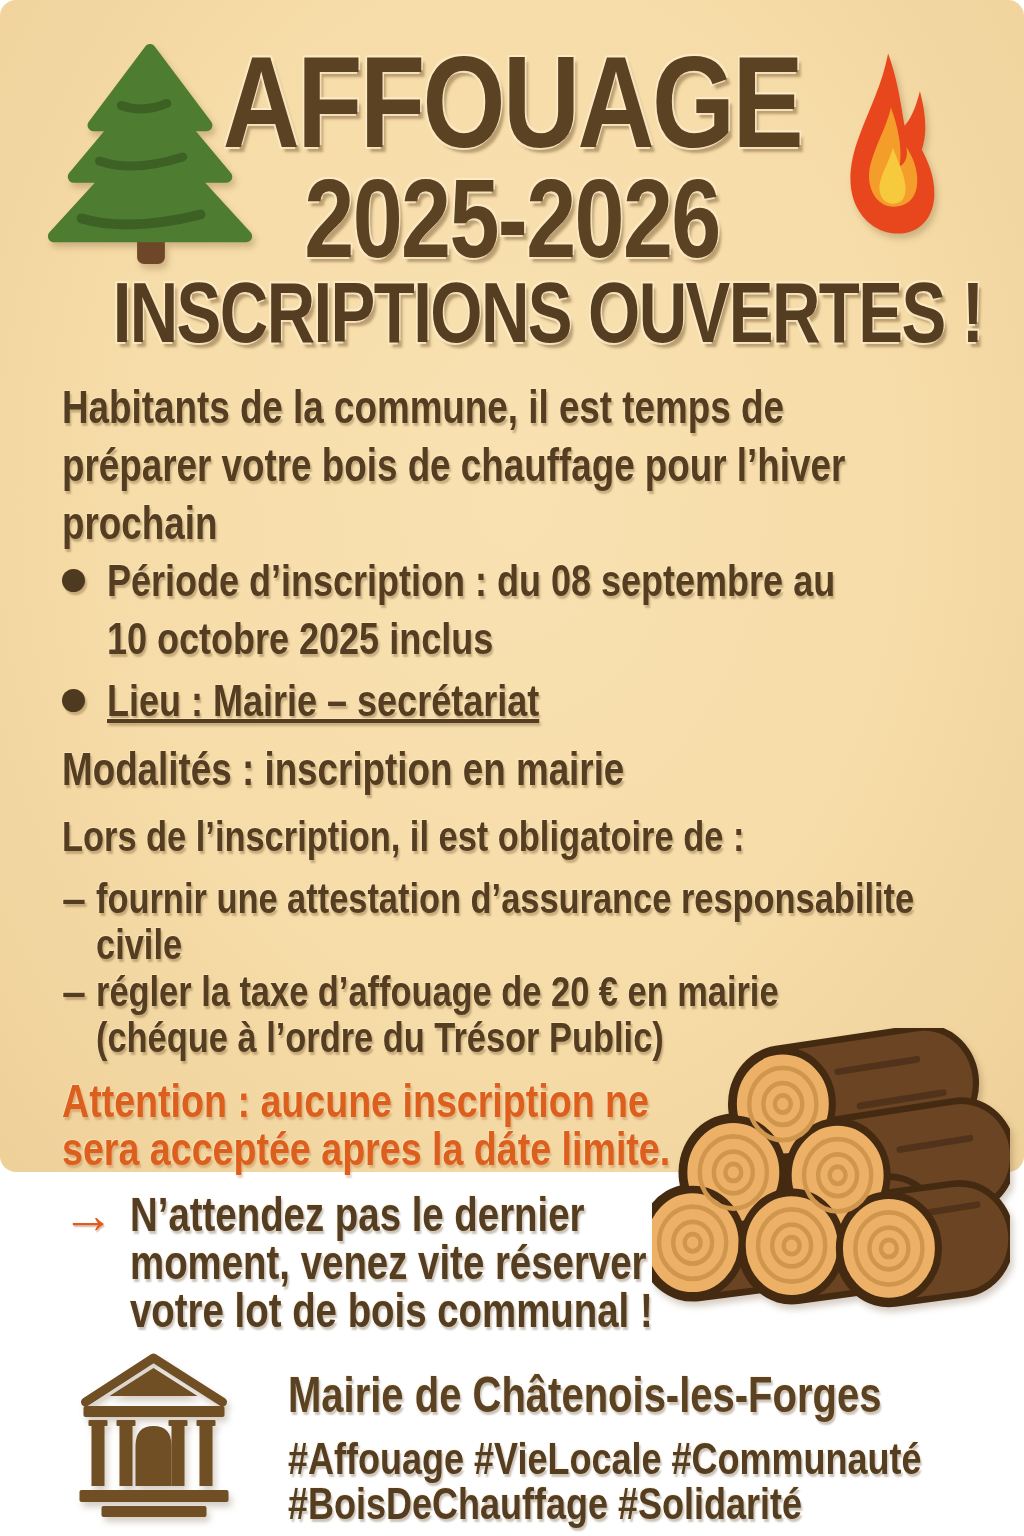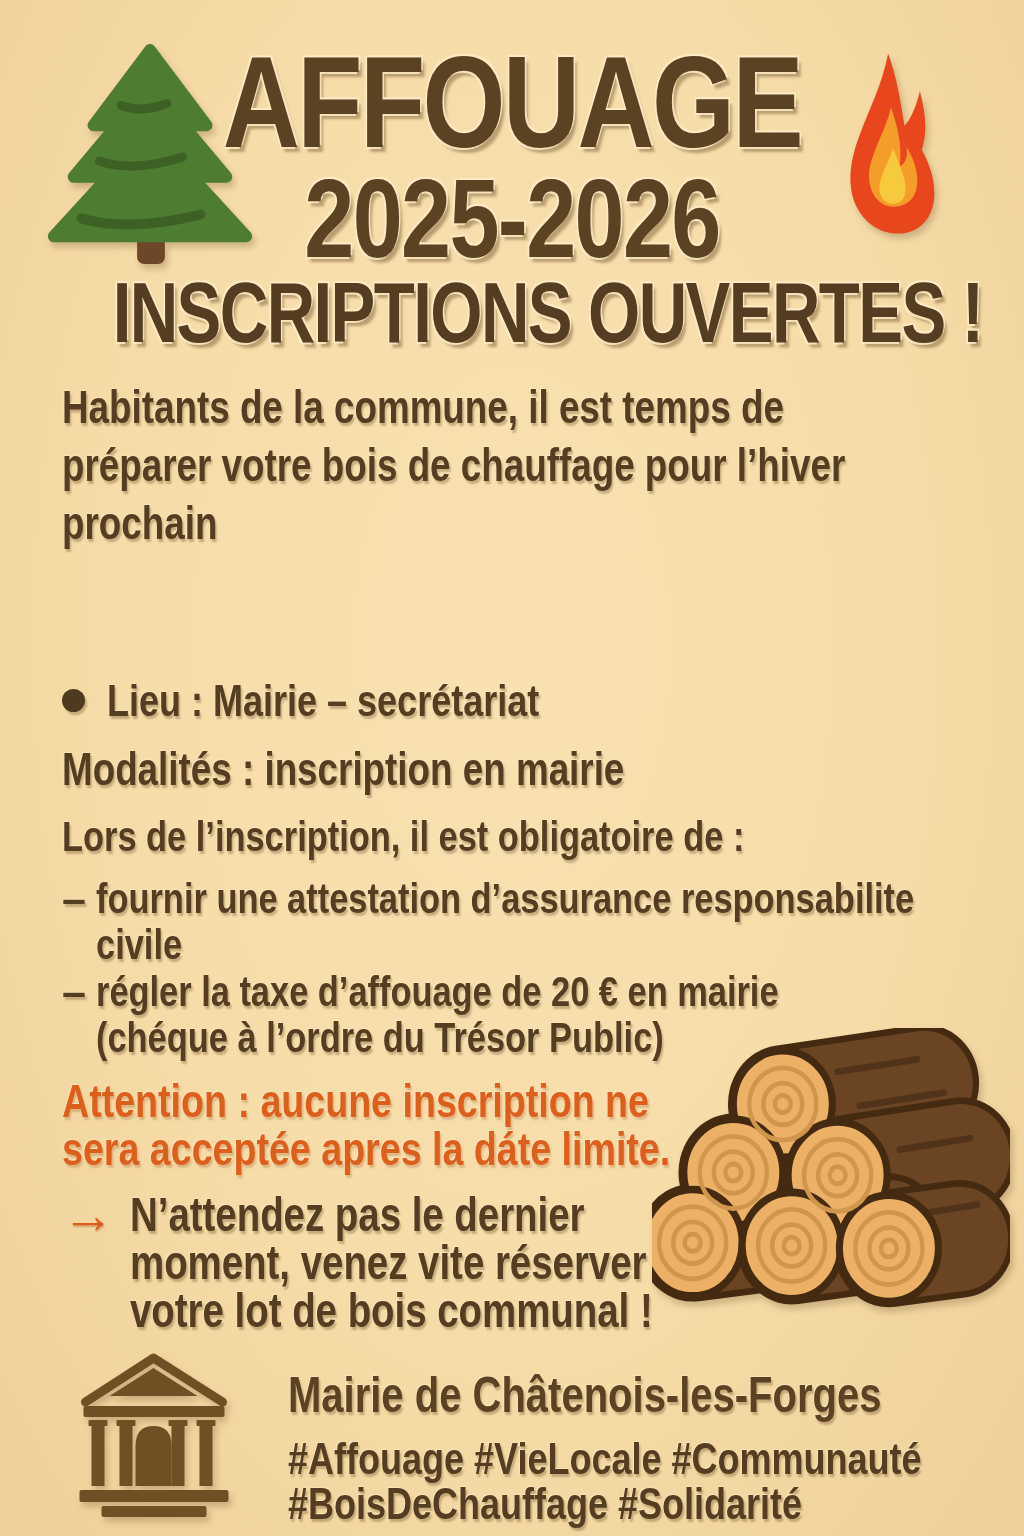"AFFOUAGE" .poster { border-radius: none -> 16px; height: 1536px -> 1172px }
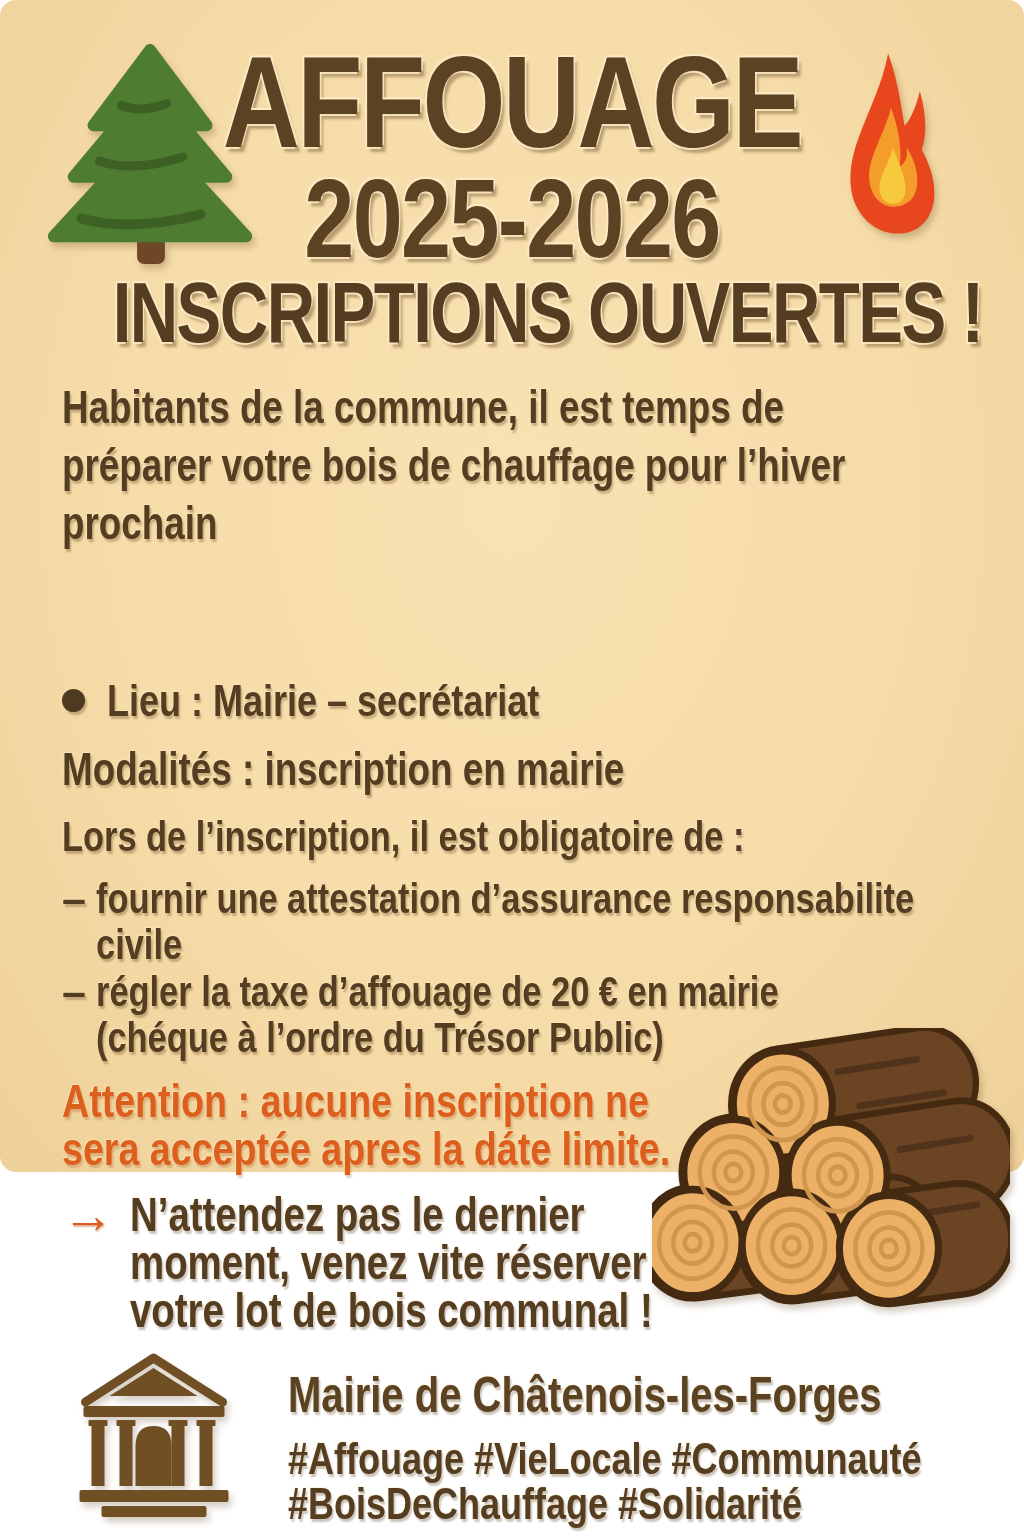"Période d’inscription : du 08" div.abs { html: none -> <div> <span></span> <div> <div>Période d’inscription : du 08 septembre au</div> <div>10 octobre 2025 inclus</div> </div> </div> }
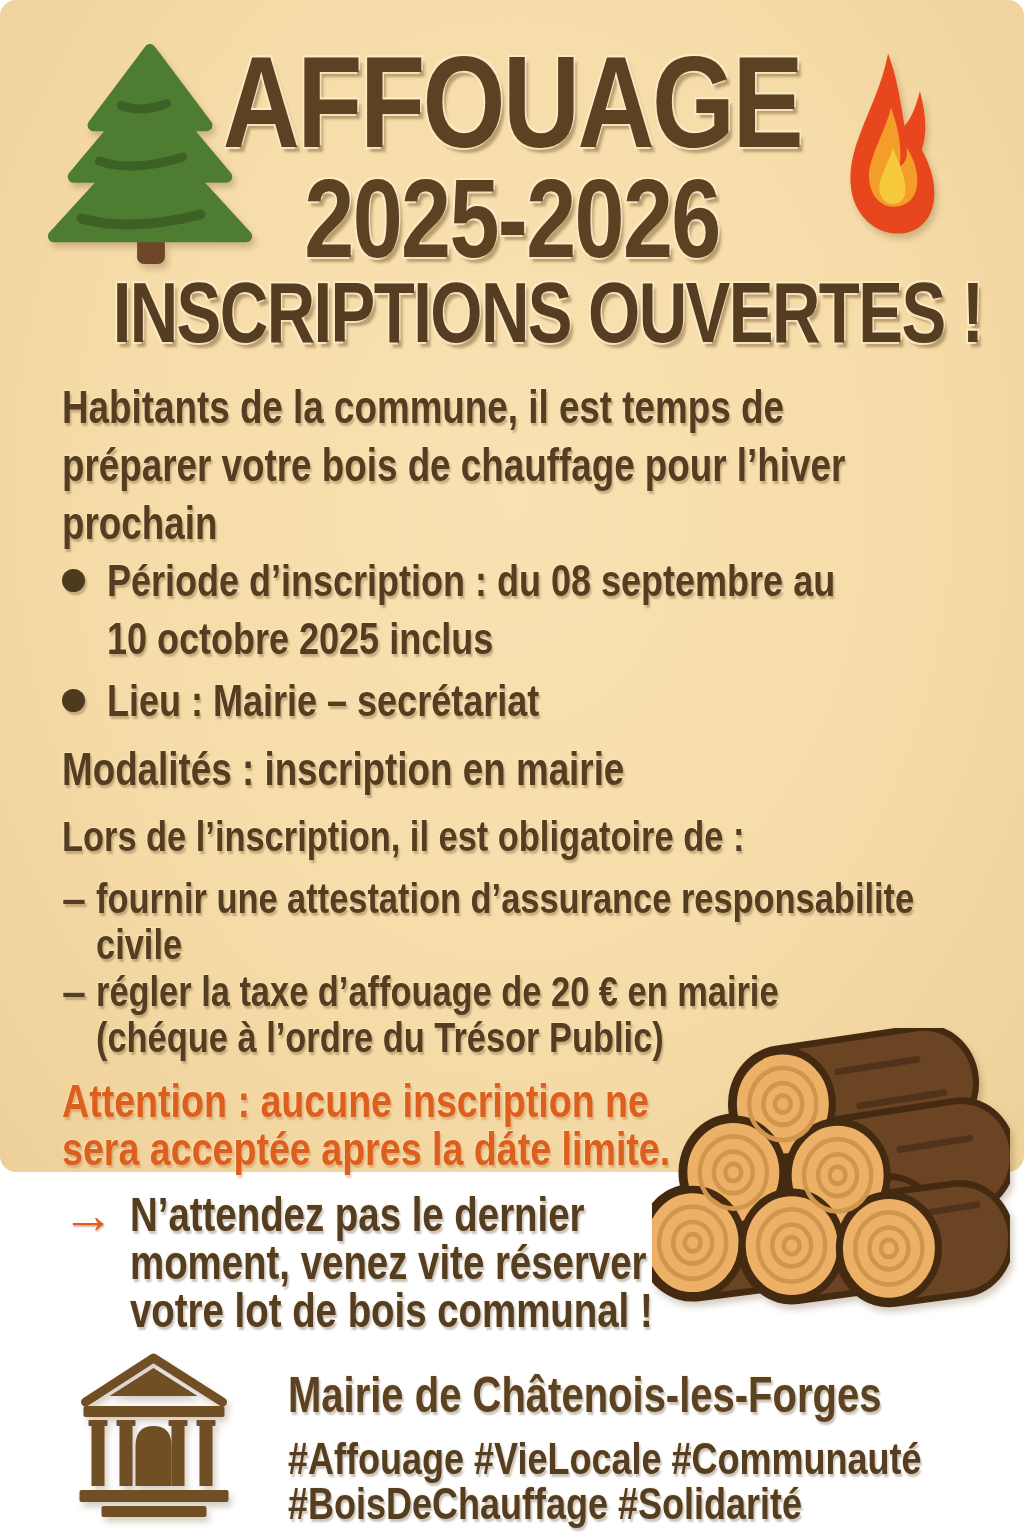"Lieu : Mairie – secrétariat" .bullet-2 { text-decoration: none -> underline }
